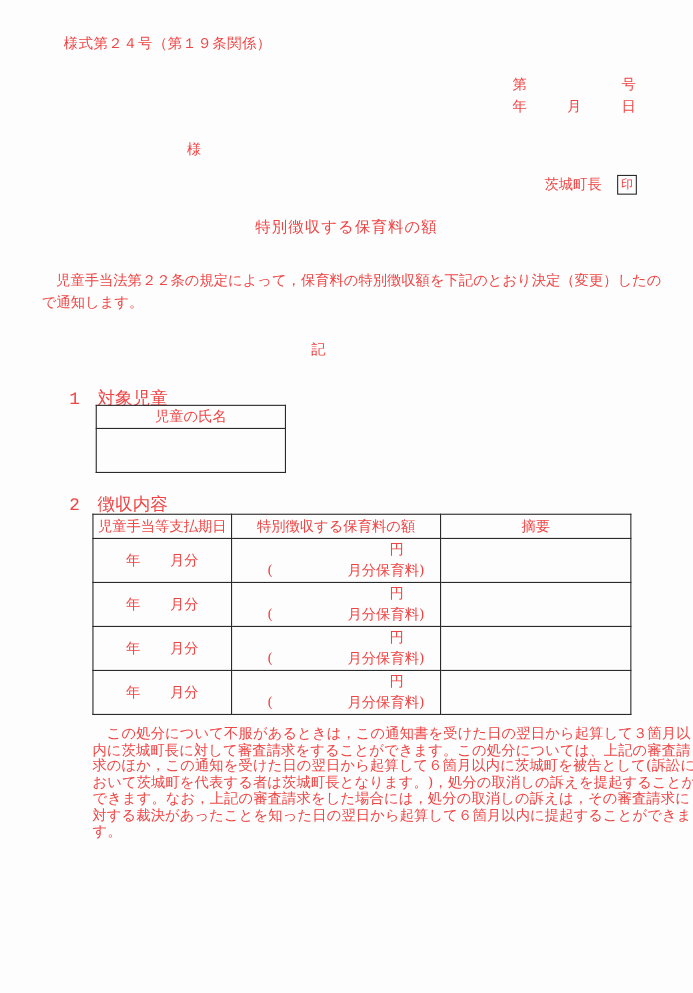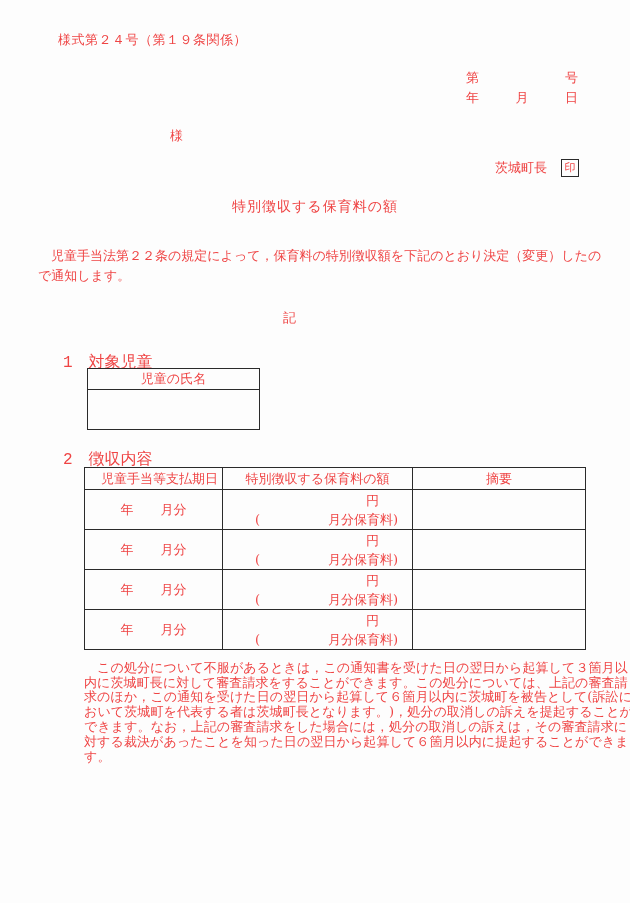"児童手当等支払期日" .col-period { padding-left: 12px -> none }
